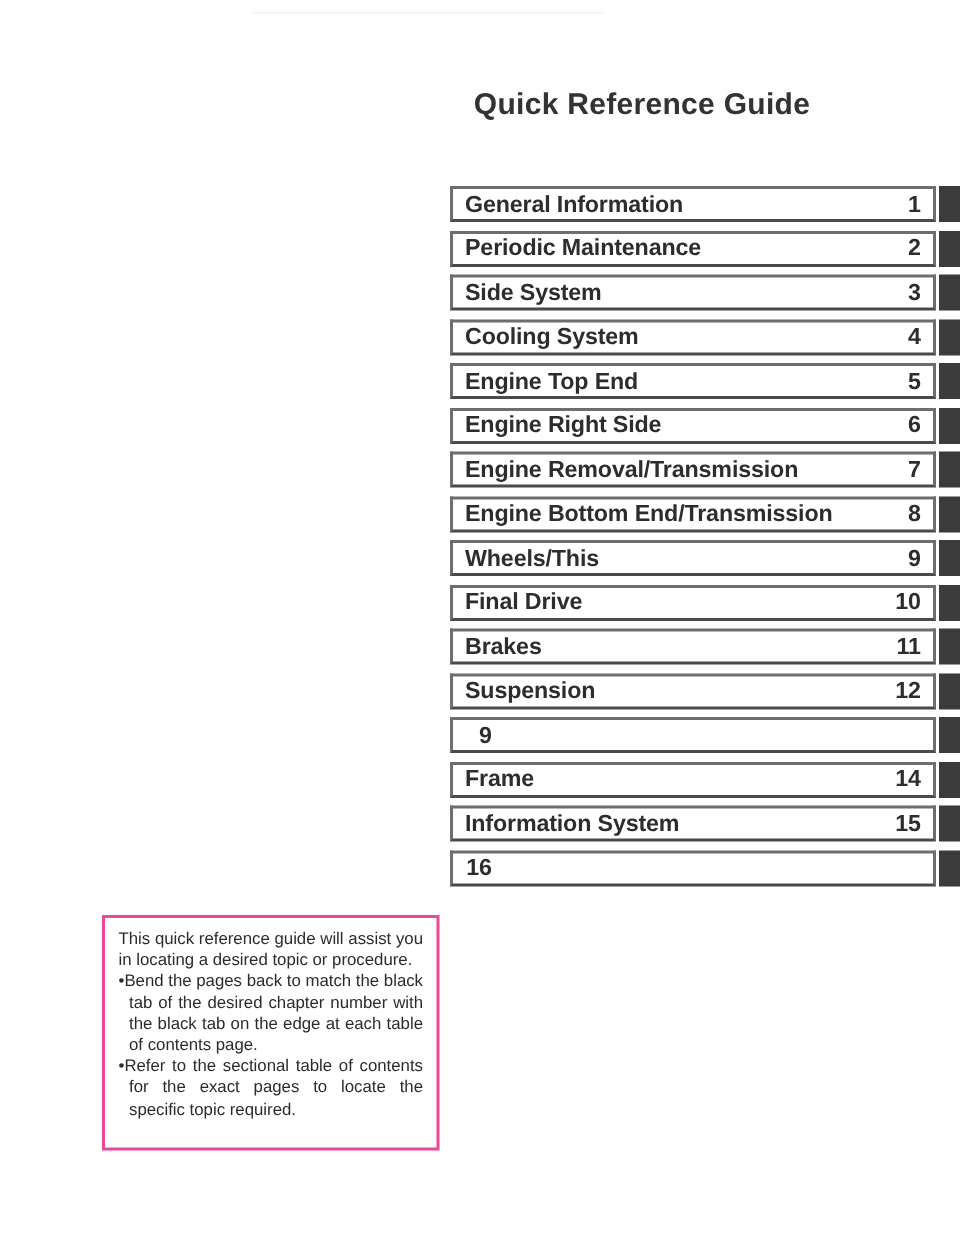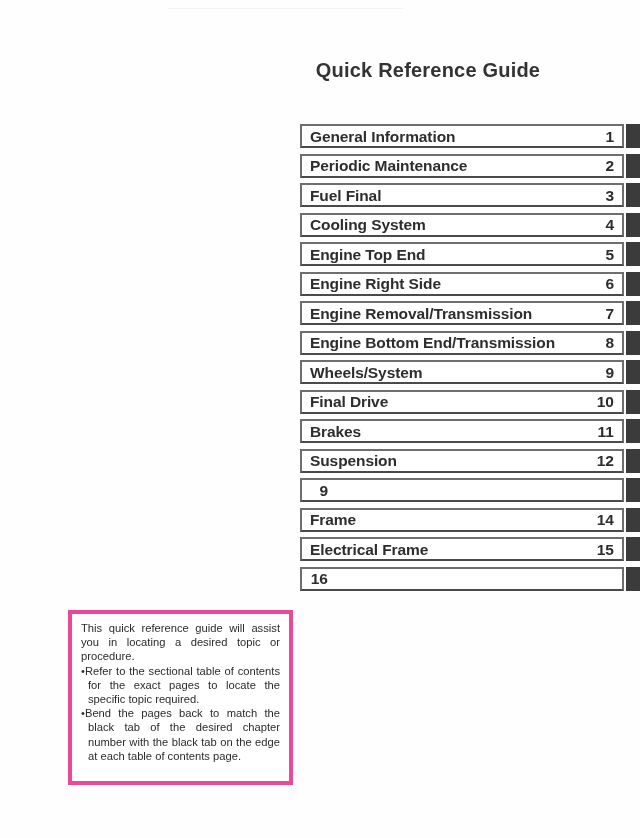"Fuel Final" span.toc-label { text: Fuel Final -> Side System }
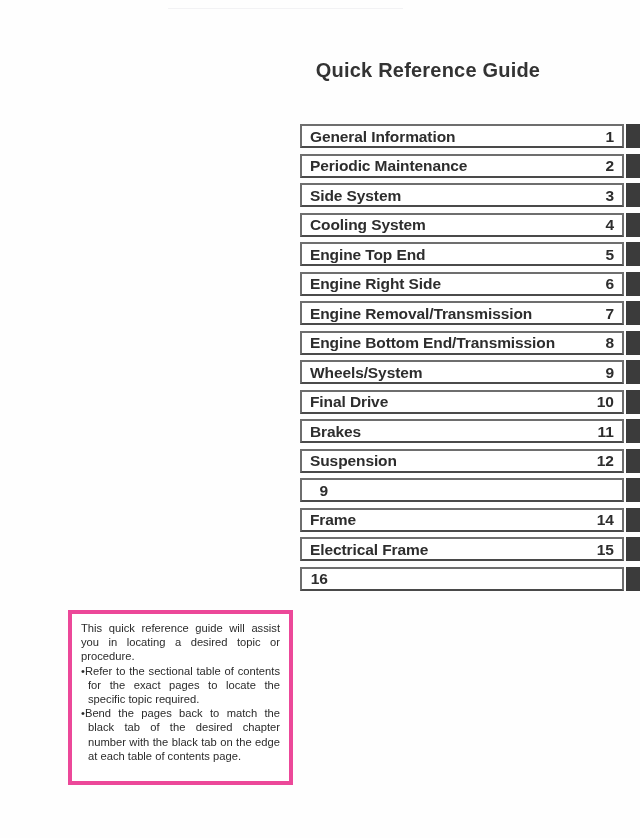"Wheels/System" span.toc-label { text: Wheels/System -> Wheels/This }
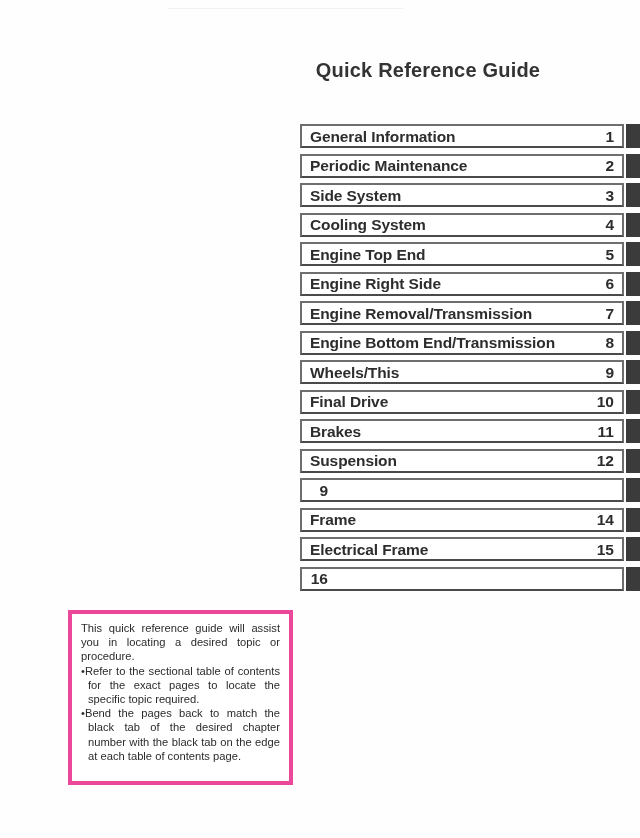"Electrical Frame" span.toc-label { text: Electrical Frame -> Information System }
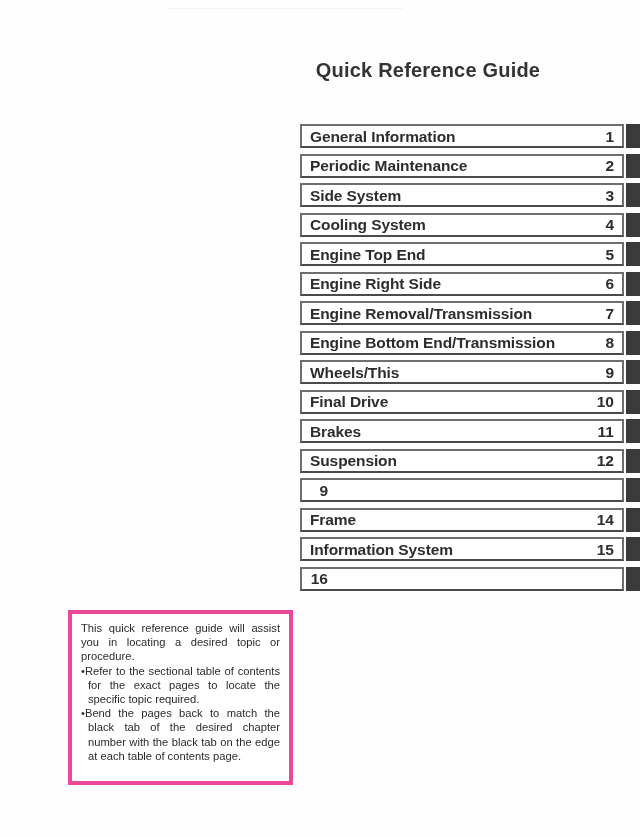"This quick reference guide will" .note-box { border: 4px solid #ec4899 -> 2px solid #ec4899; height: 175px -> 157px }
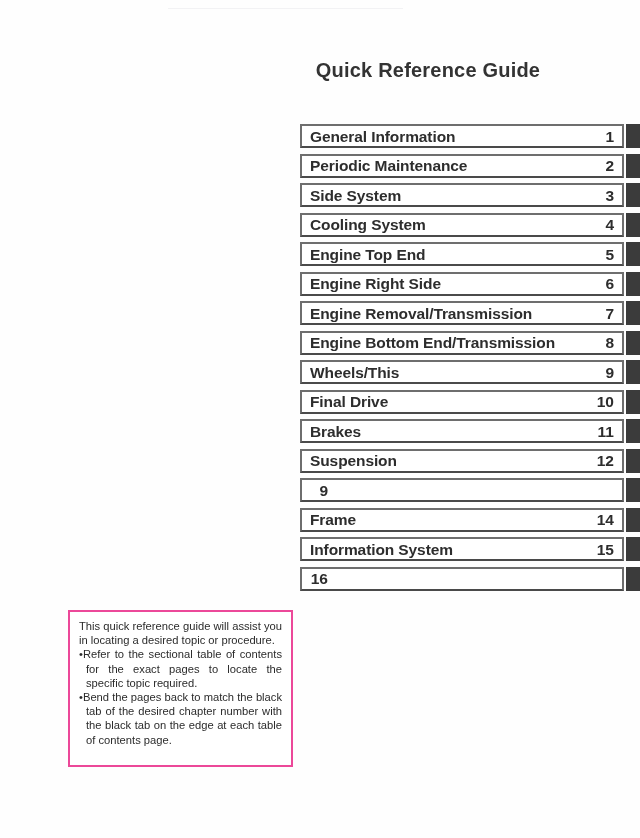"•Refer to the sectional table" p.note-bullet { order: before "•Bend the pages back to" -> after "•Bend the pages back to" }
